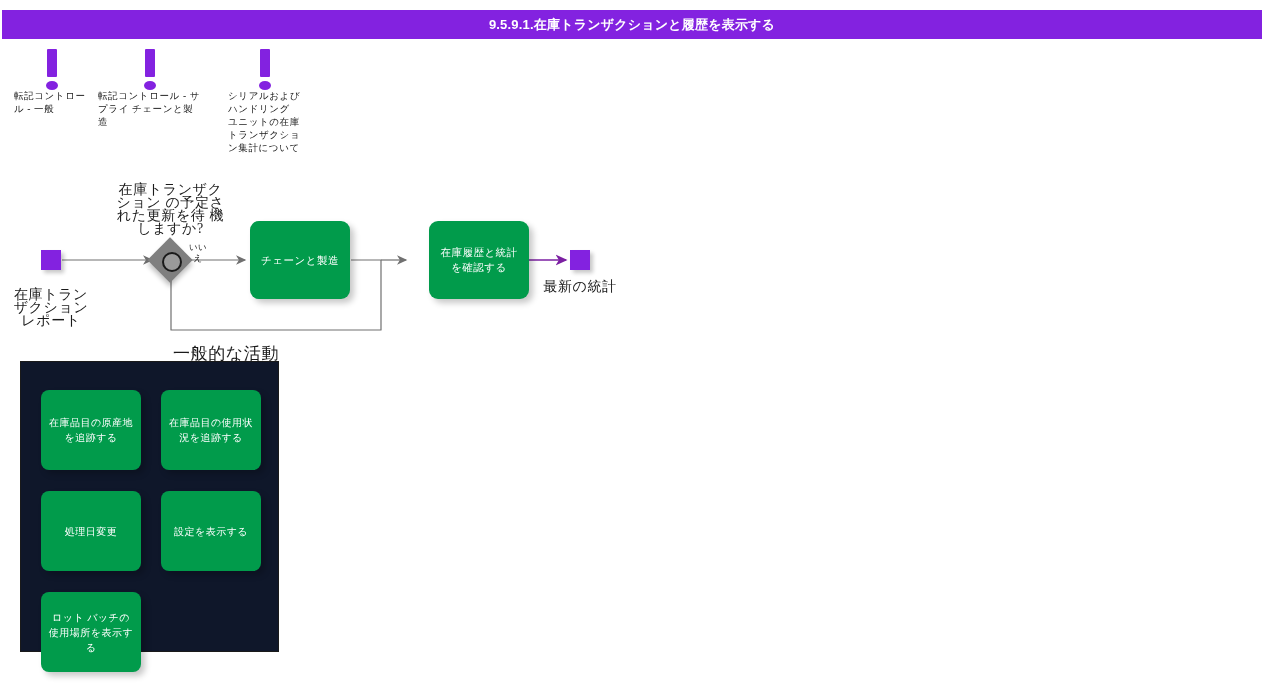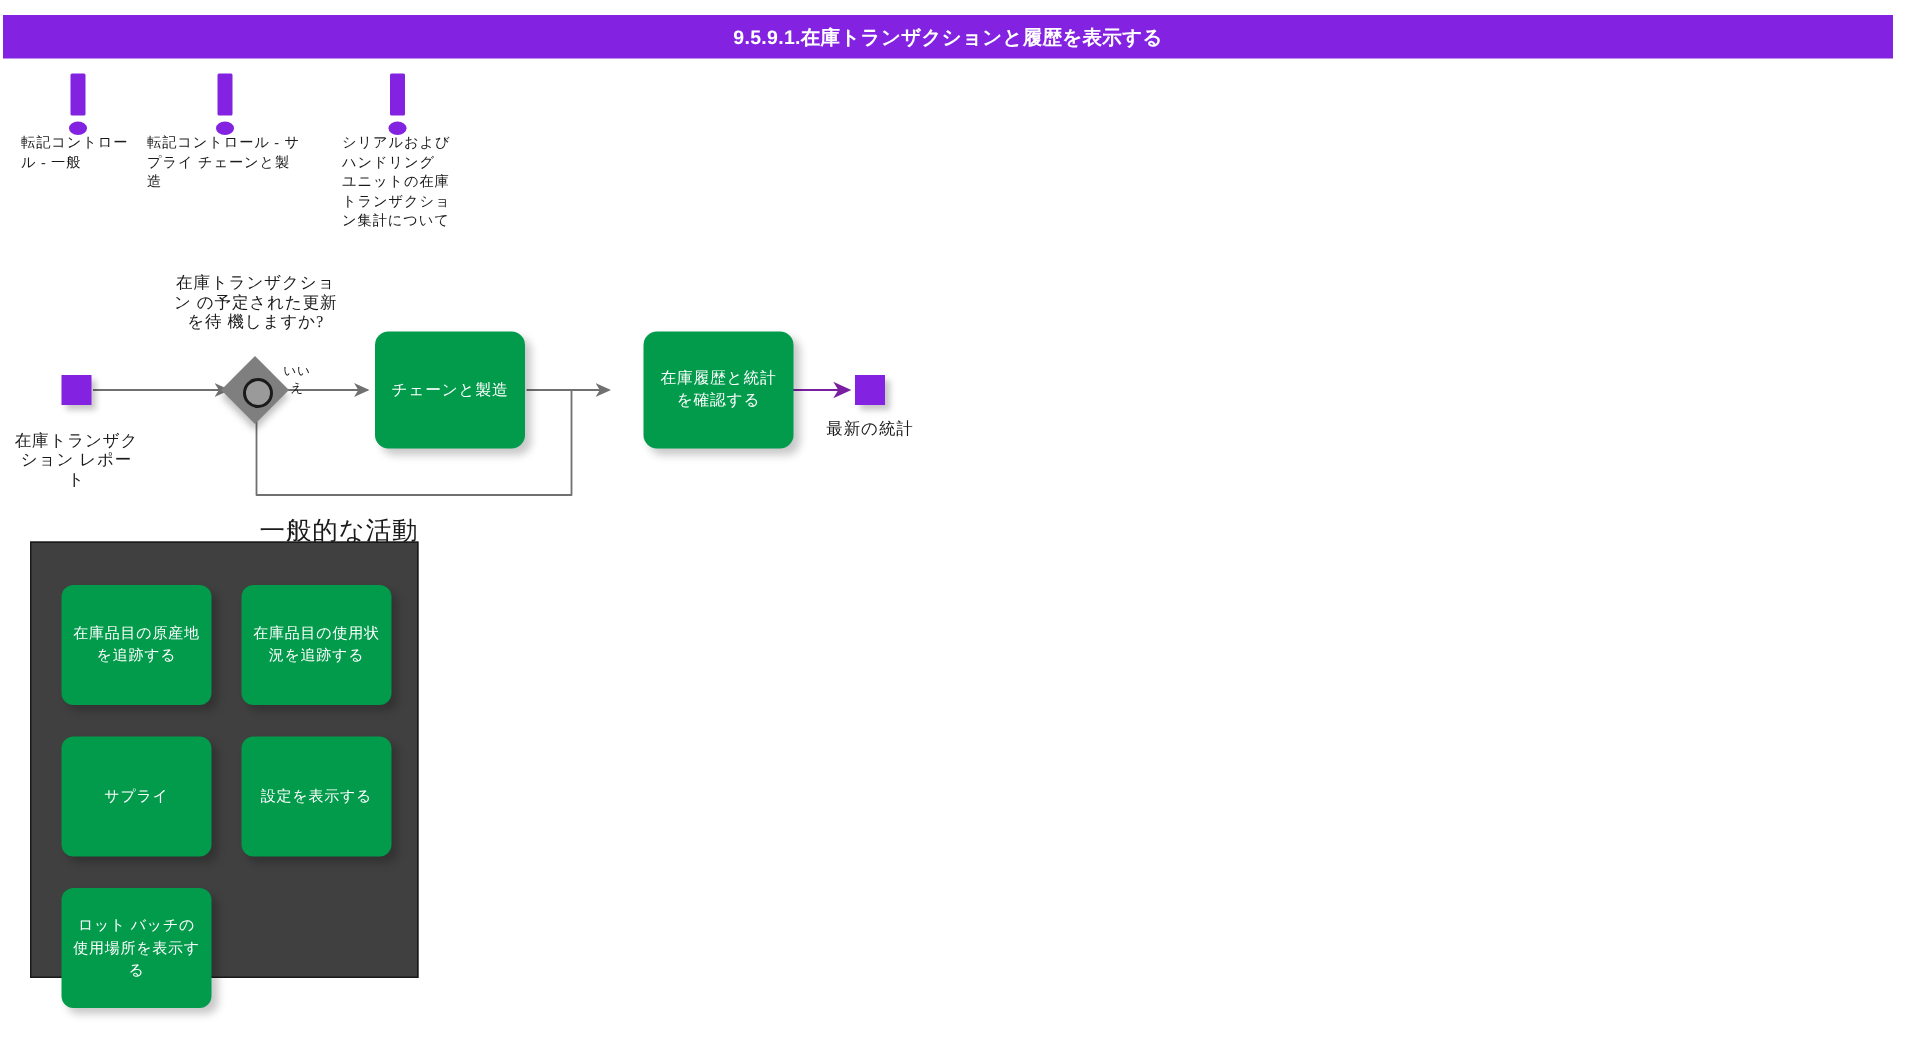"在庫トランザクション の予定された更新を待 機しますか?" .nodelabel { font-size: 11px -> 14px }
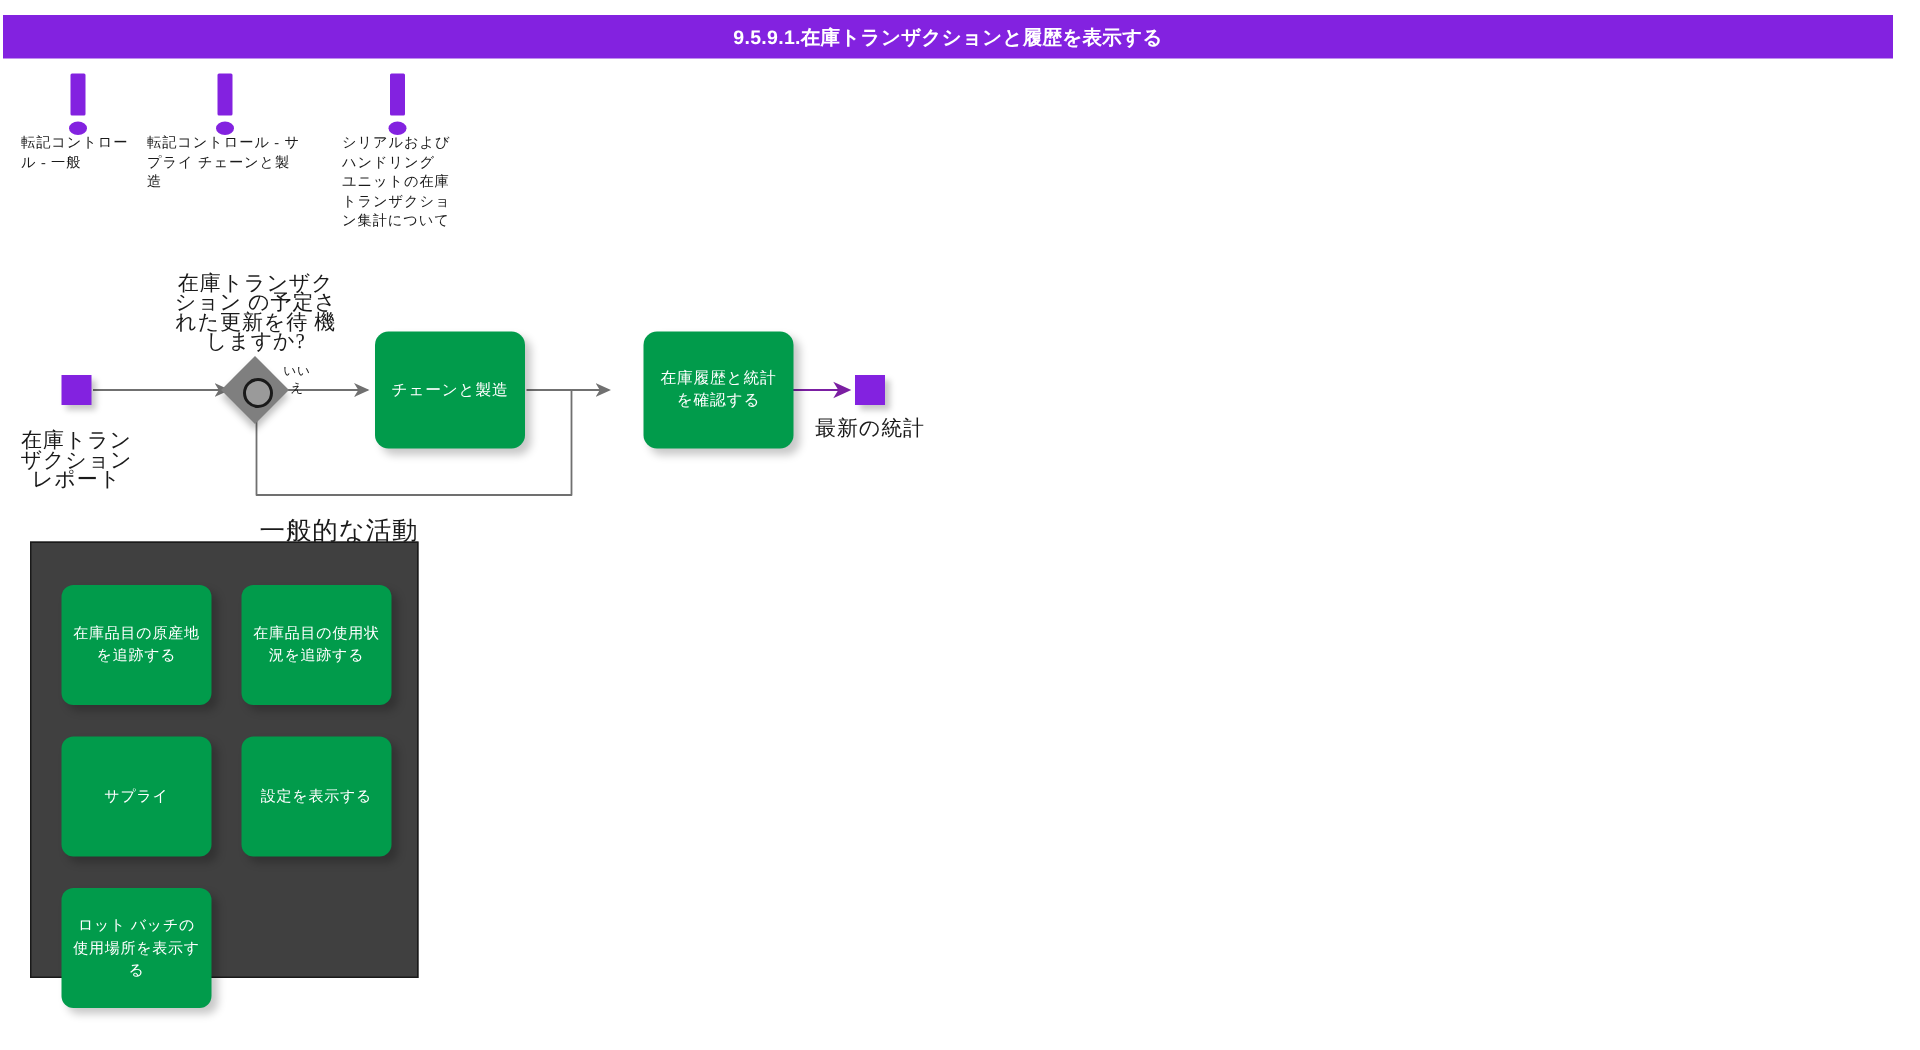"在庫品目の原産地を追跡する" .panel { background: #404040 -> #0f172a }
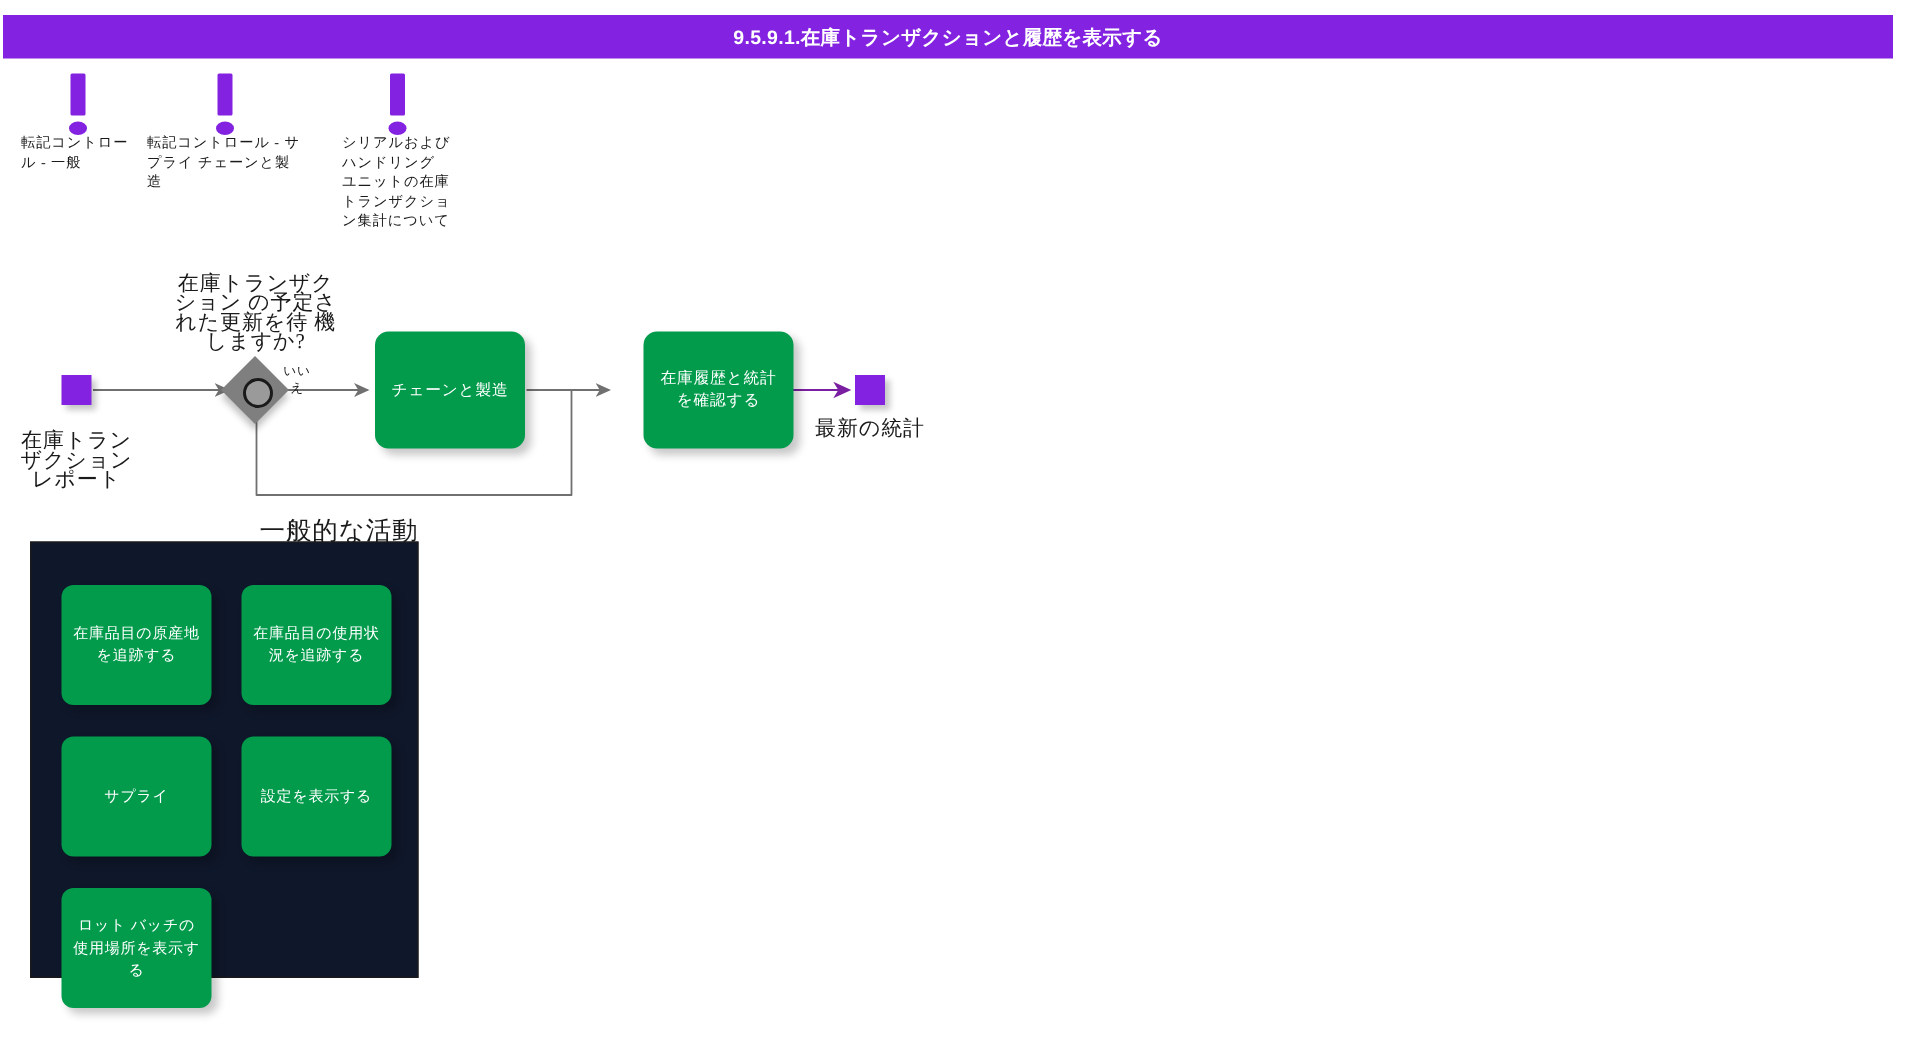"サプライ" div.abox { text: サプライ -> 処理日変更 }
